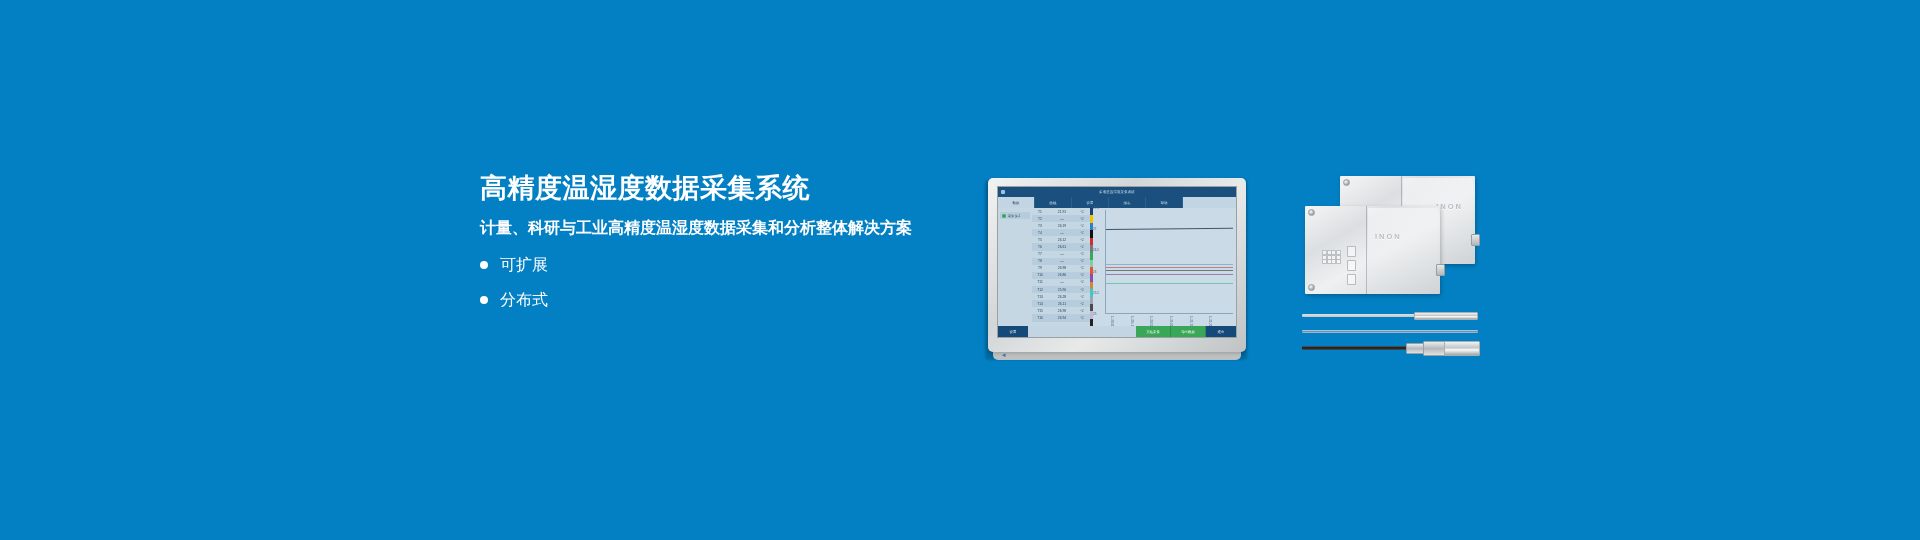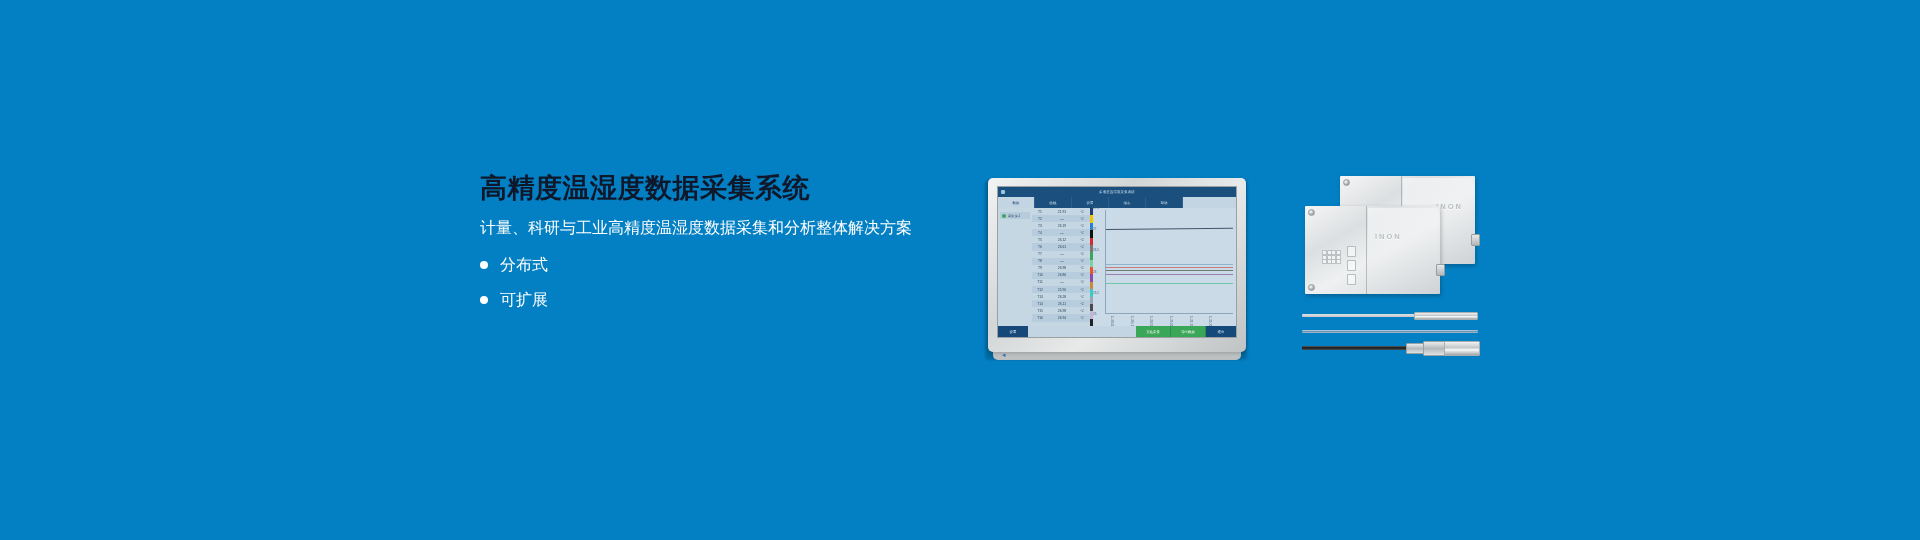"高精度温湿度数据采集系统" .hero-title { color: #0f172a -> #ffffff }
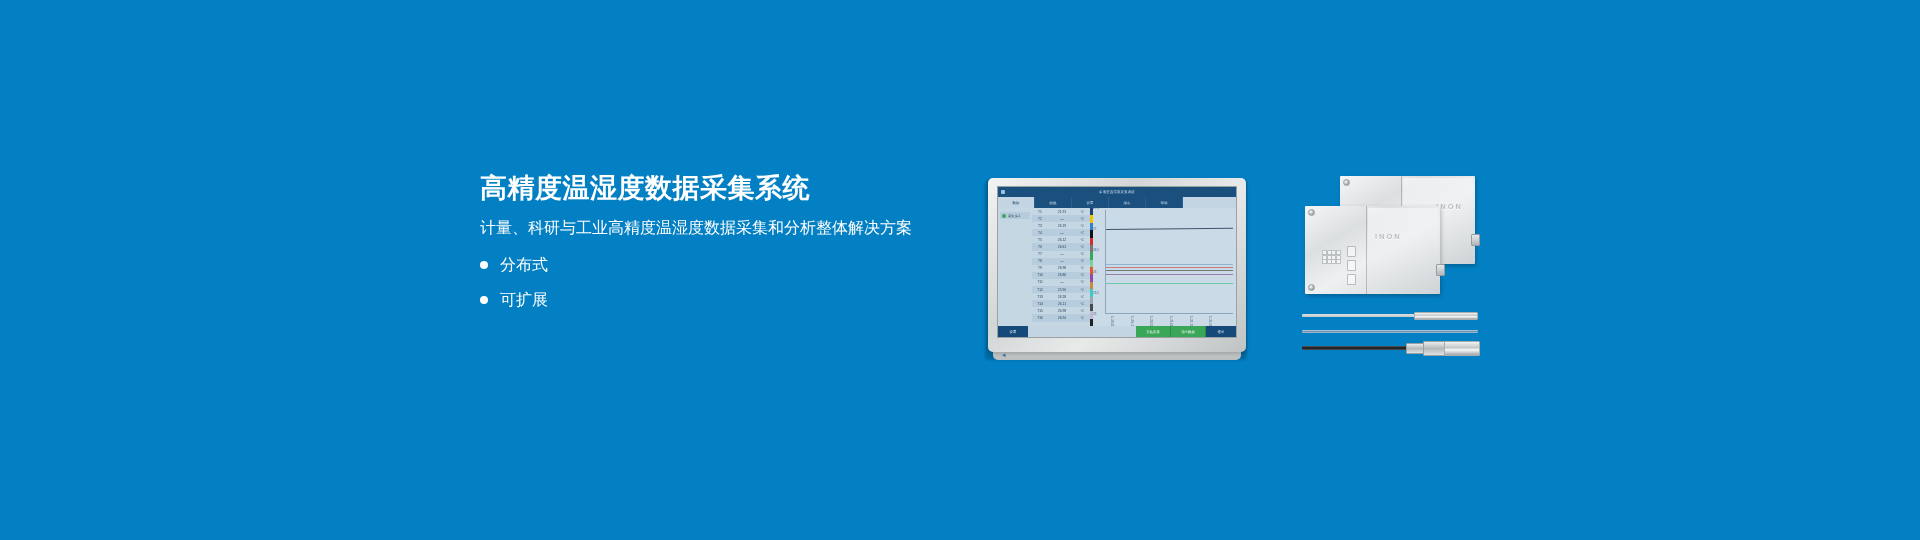"计量、科研与工业高精度温湿度数据采集和分析整体解决方案" .hero-subtitle { font-weight: normal -> bold }
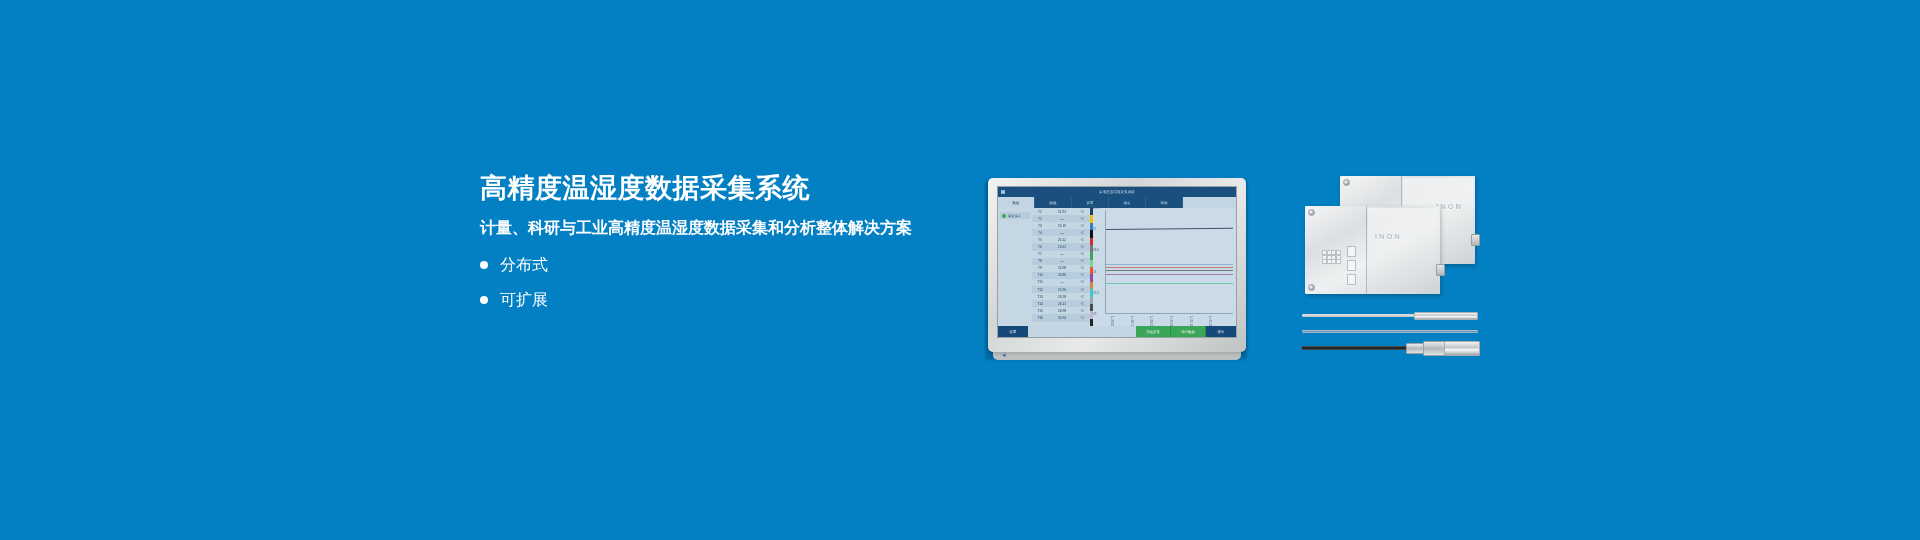"分布式" li.feature-item { order: before "可扩展" -> after "可扩展" }
